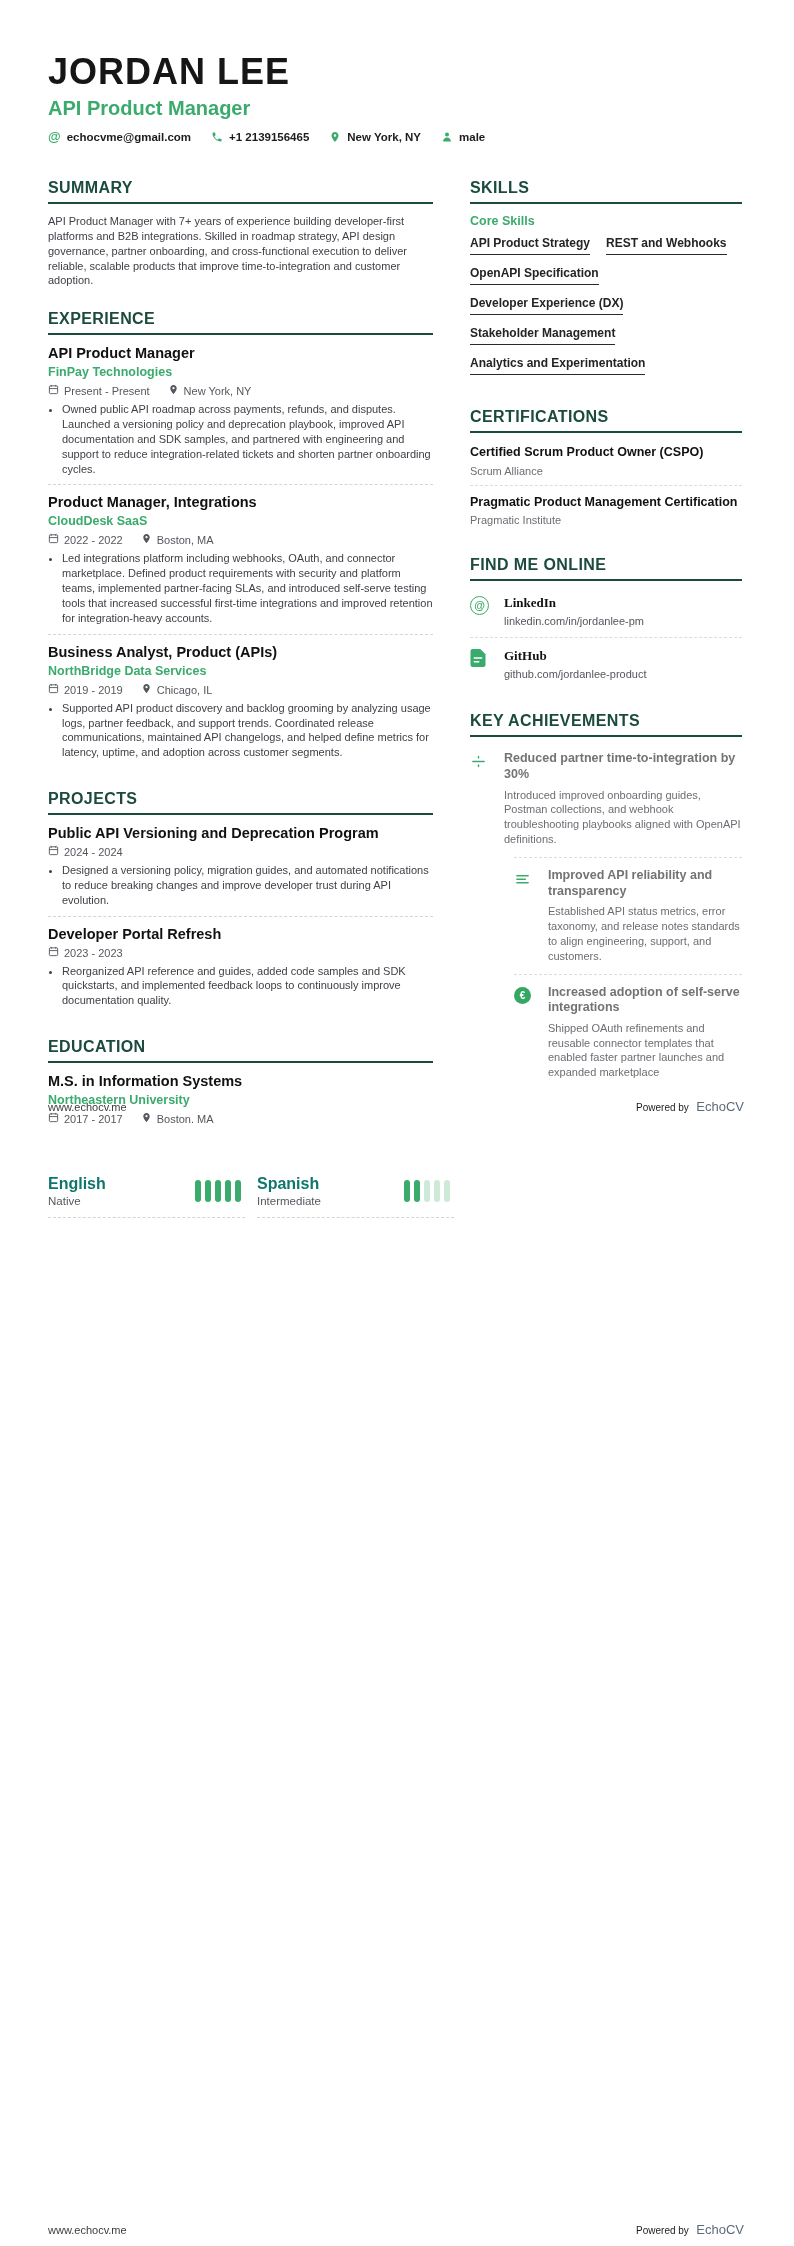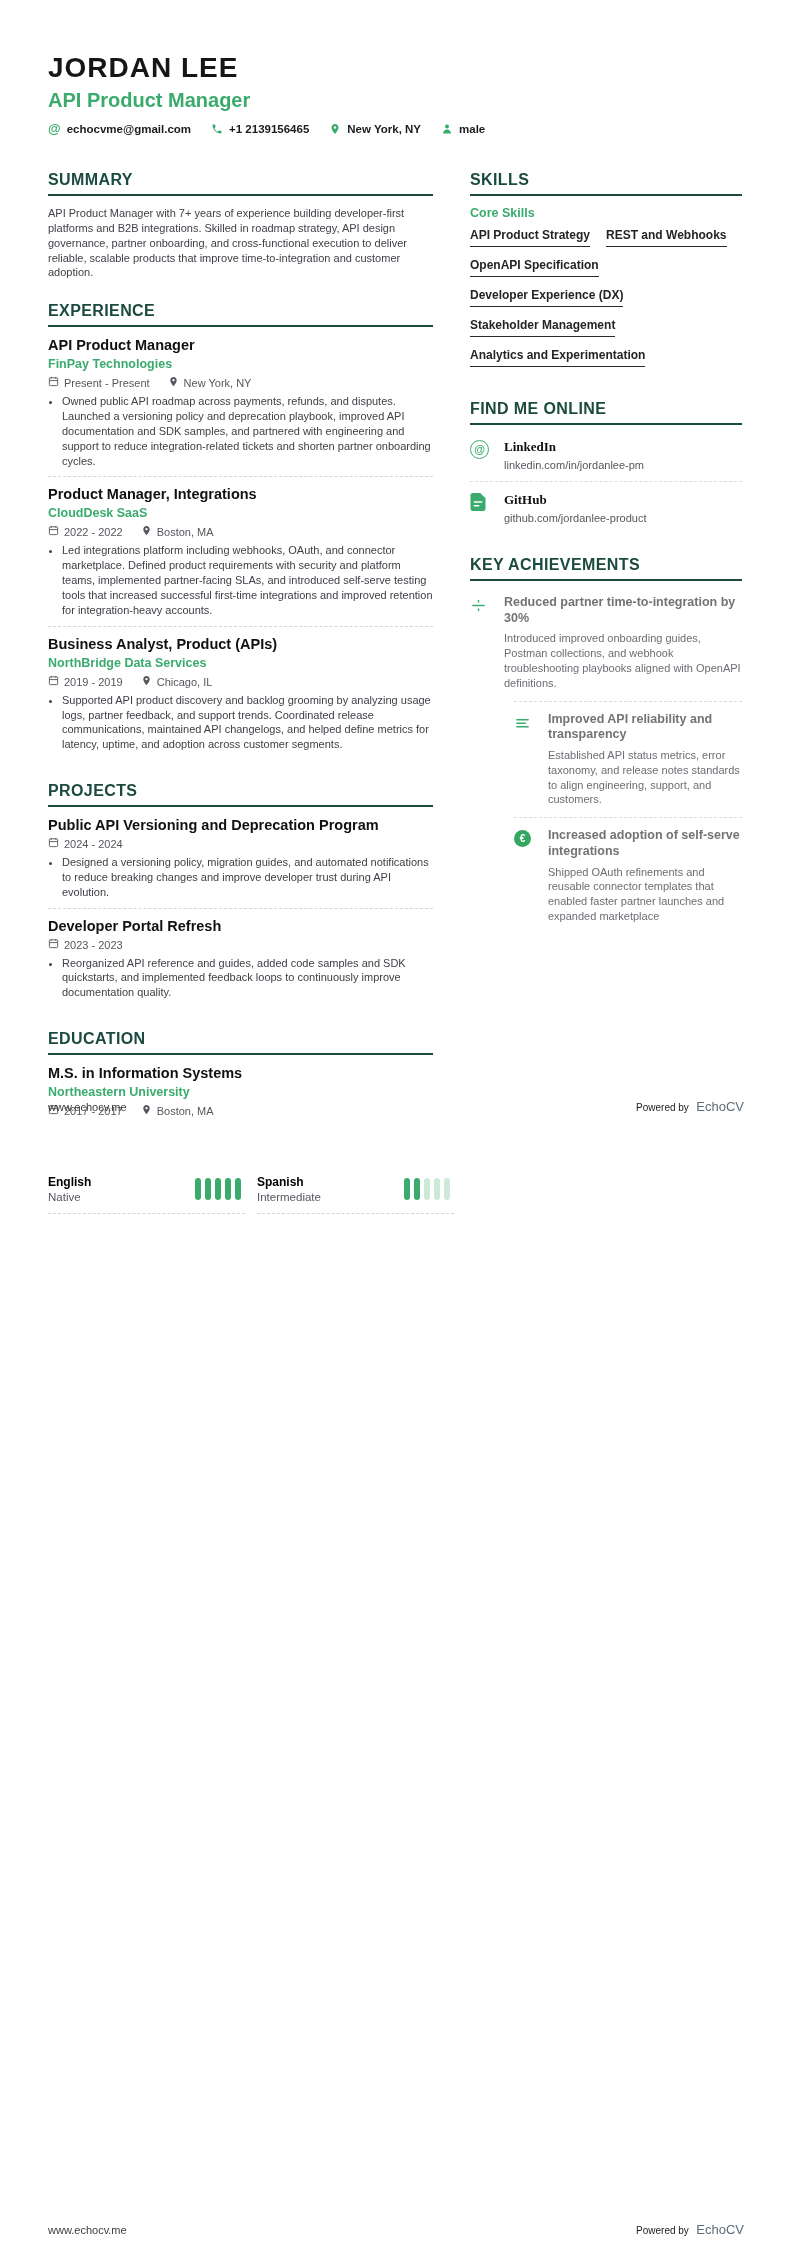"JORDAN LEE" .name { font-size: 28px -> 36px }
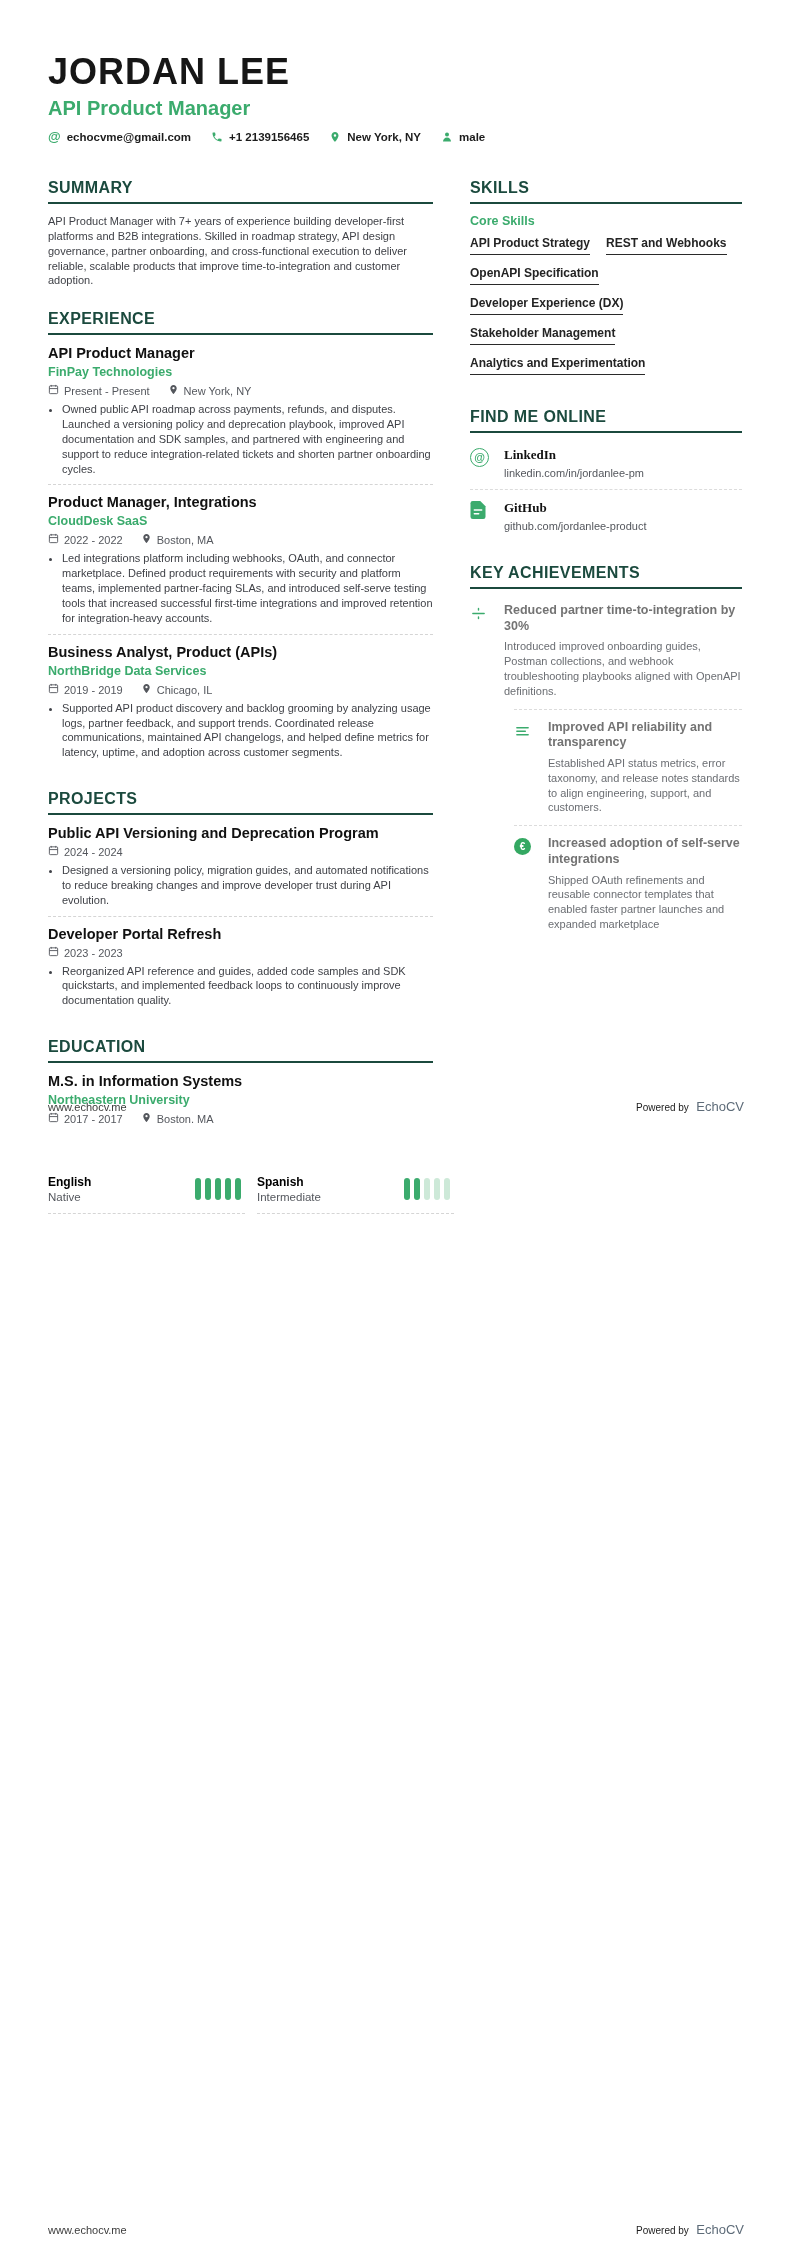"CERTIFICATIONS" div.sec { html: none -> <div> <div>CERTIFICATIONS</div> <div> <div>Certified Scrum Product Owner (CSPO)</div> <div>Scrum Alliance</div> </div> <div> <div>Pragmatic Product Management Certification</div> <div>Pragmatic Institute</div> </div> </div> }
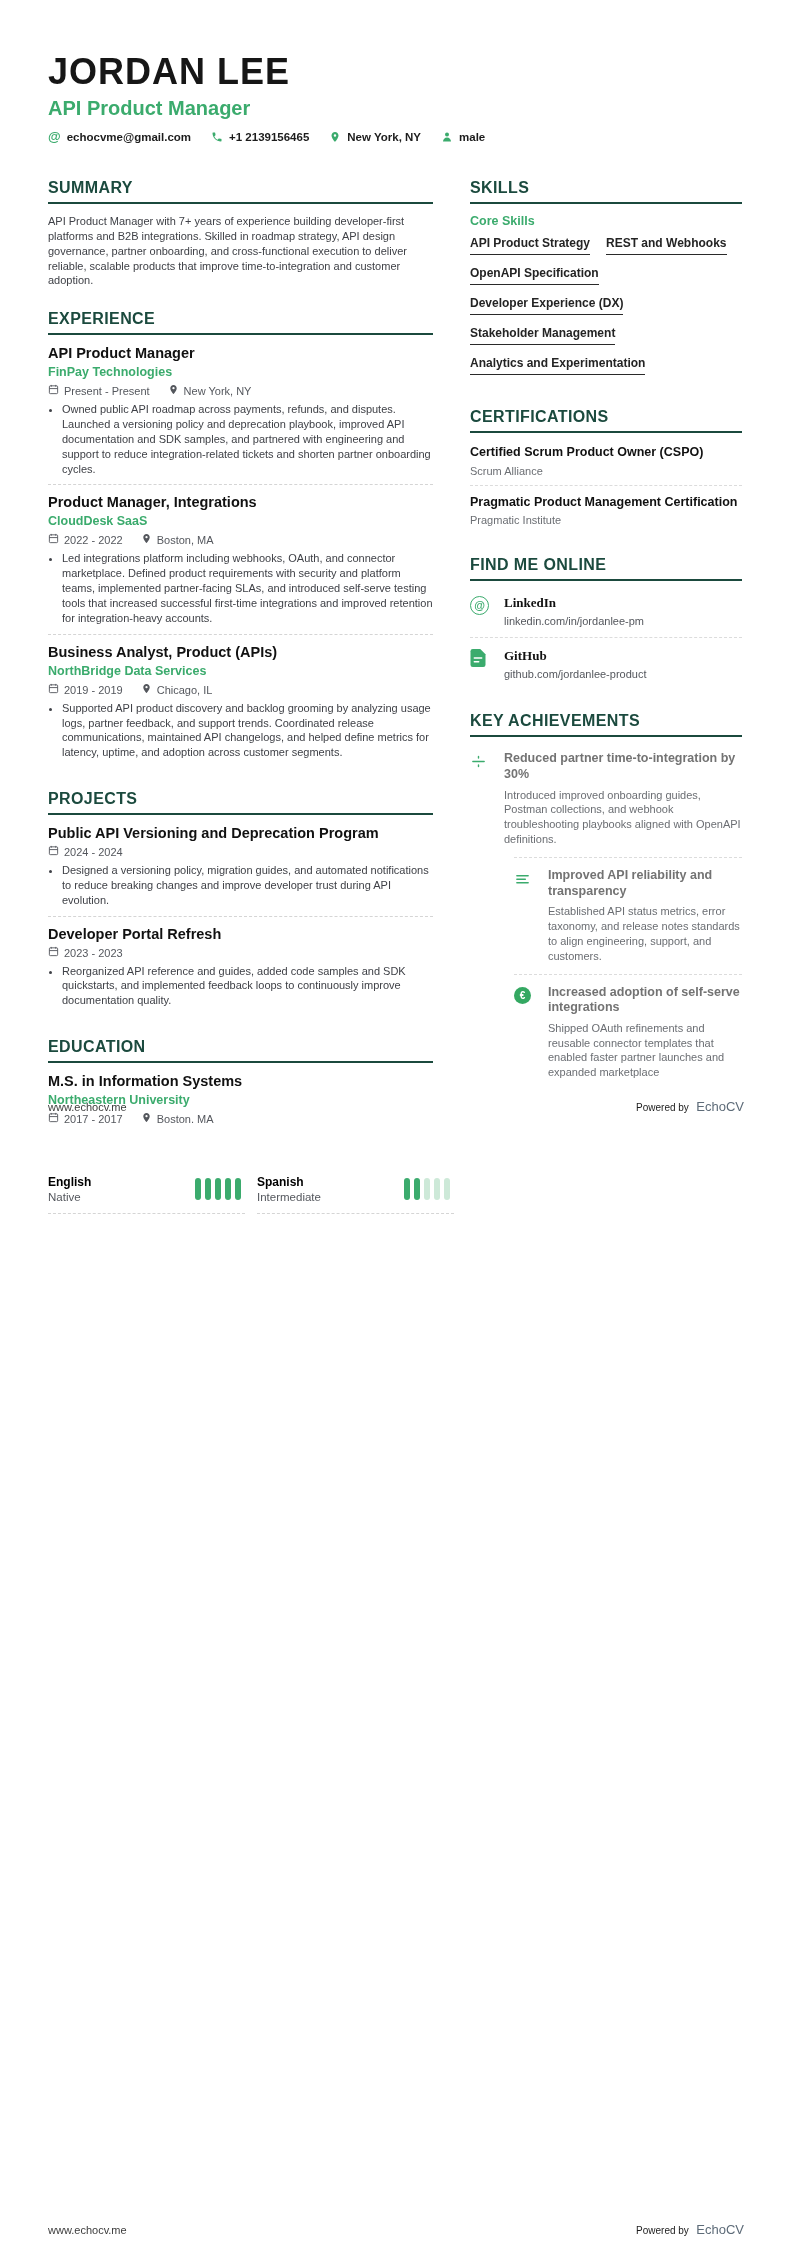"English" .lang-name { color: #000000 -> #0f766e; font-size: 12px -> 16px }
